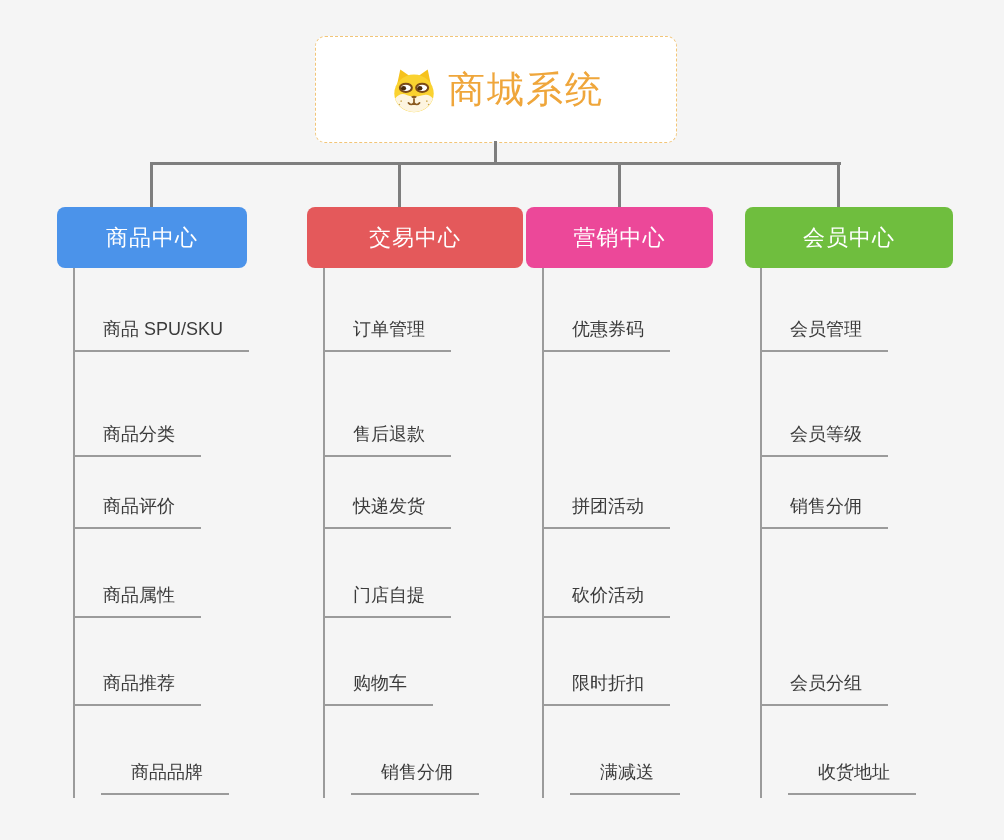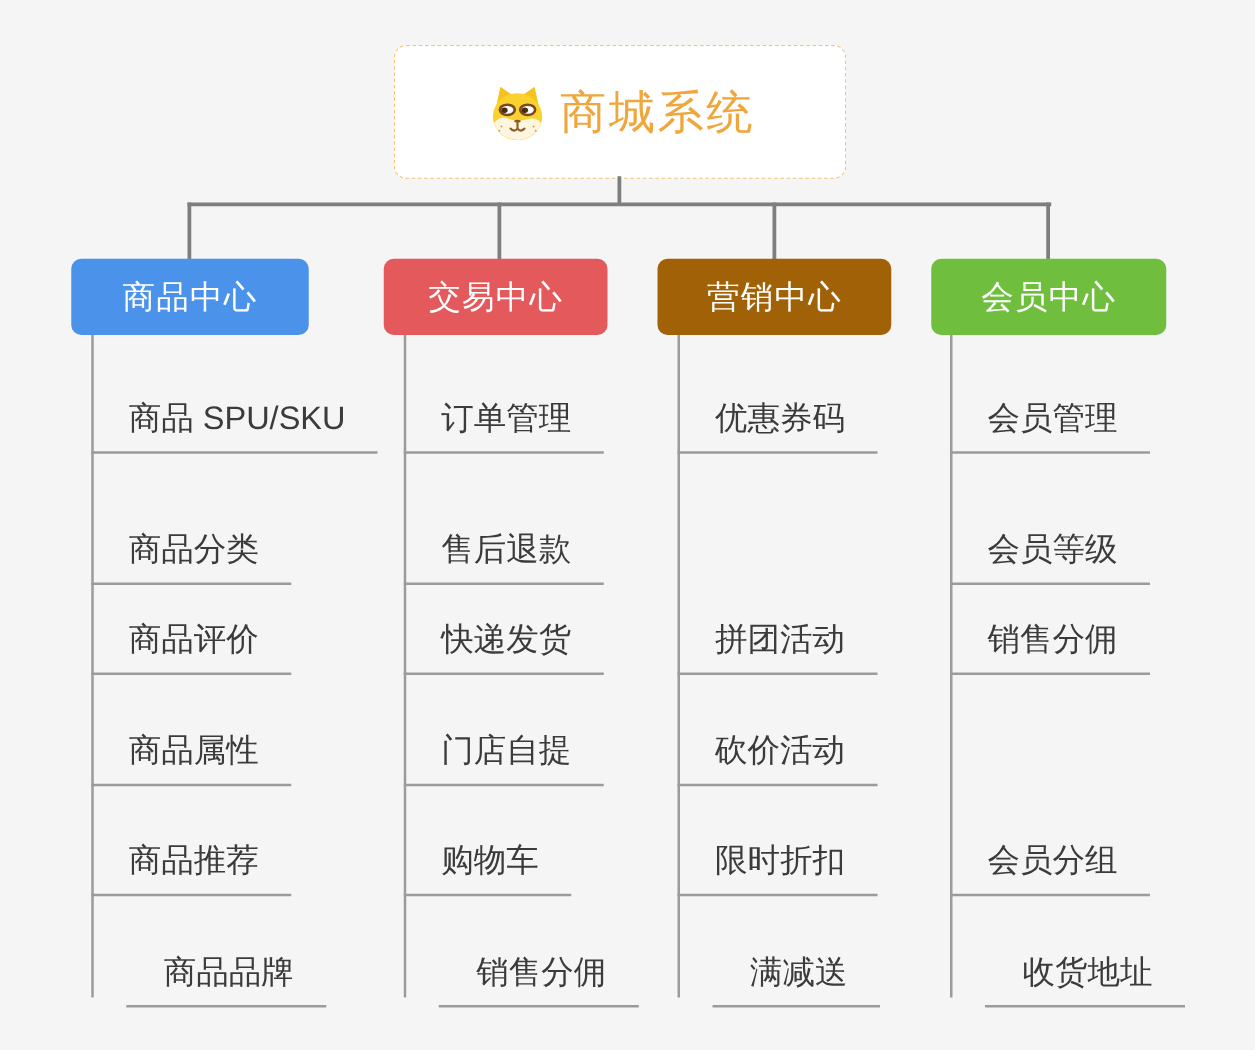"商品中心" .cat { font-size: 26px -> 22px }
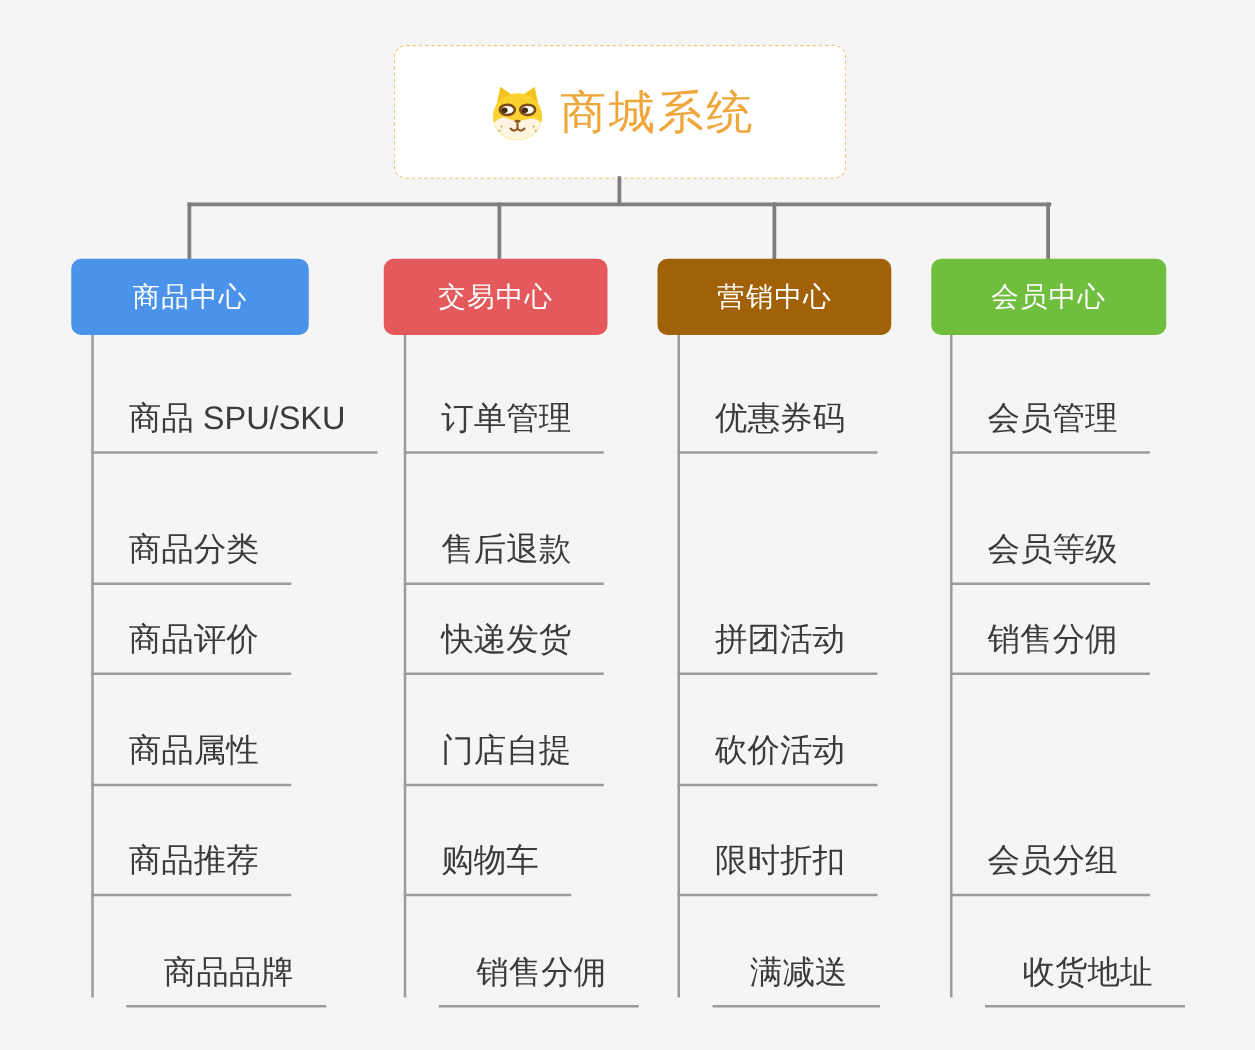"交易中心" .cat1 { width: 179px -> 216px }
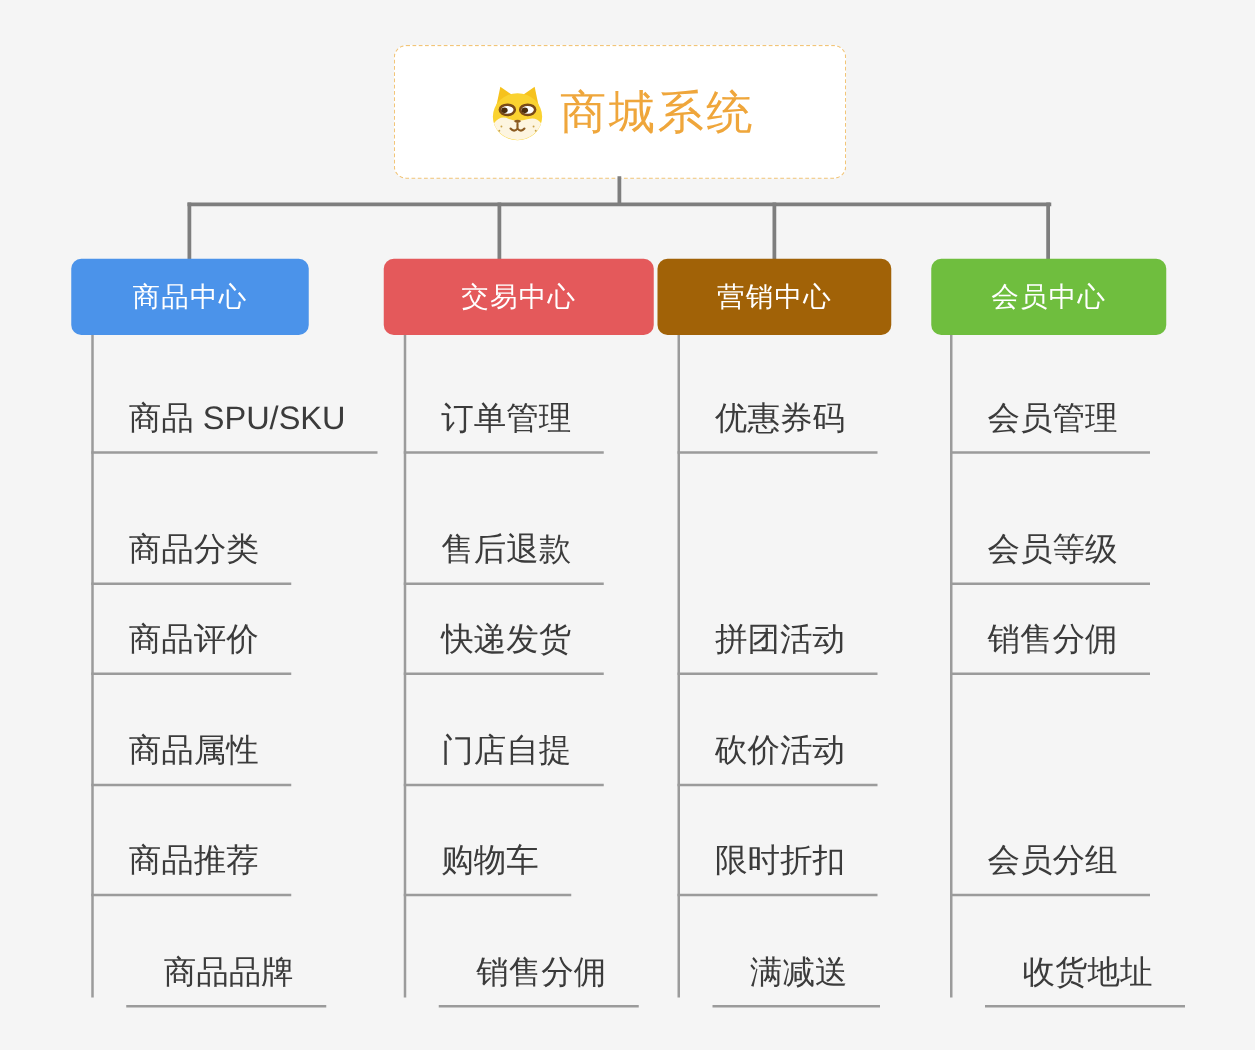"营销中心" .cat2 { background: #a16207 -> #ec4899 }
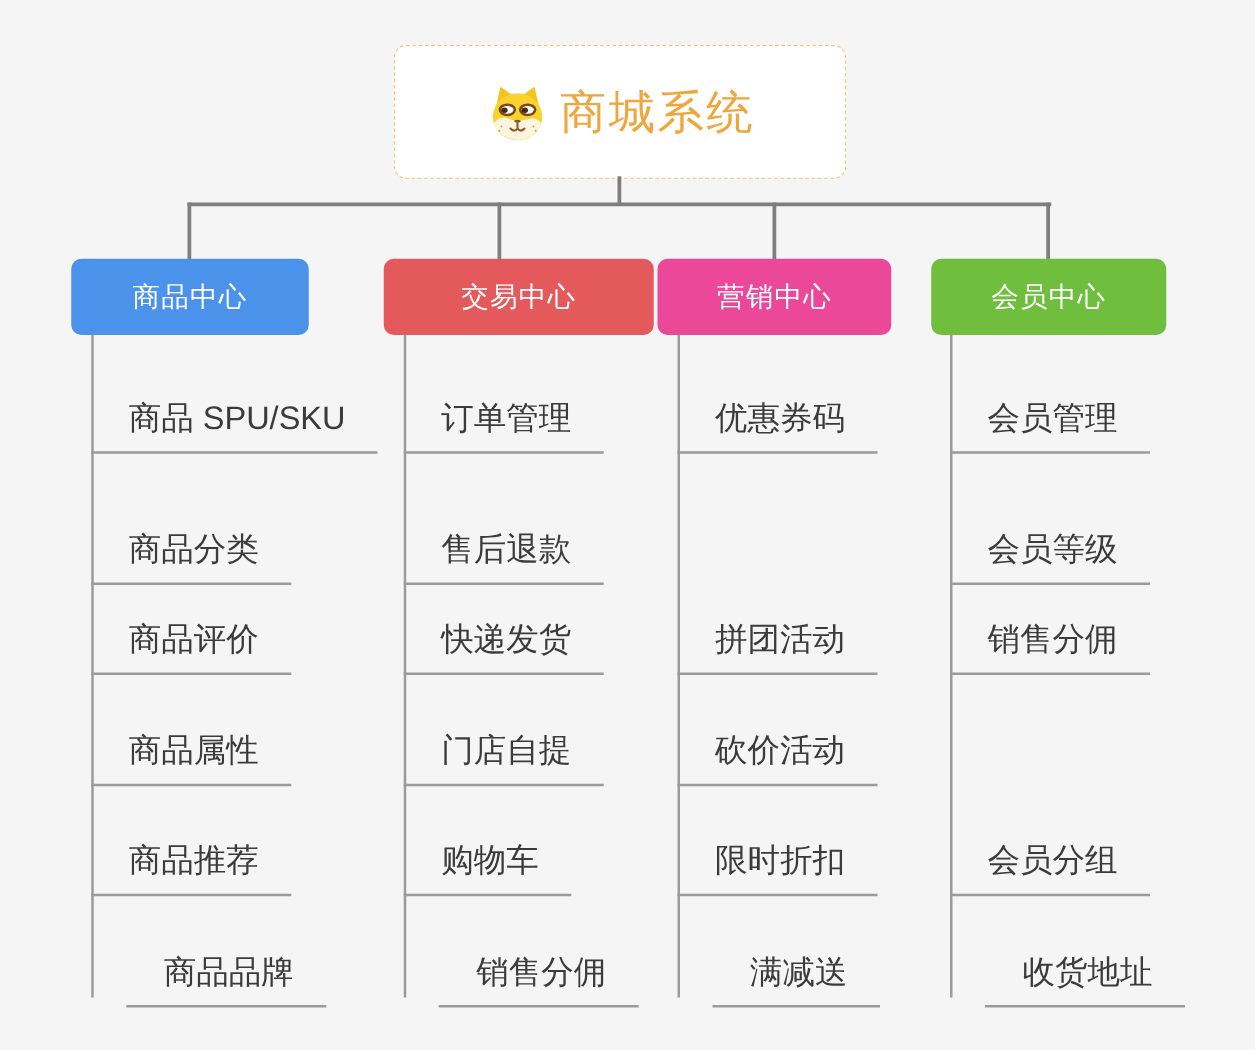"会员中心" .cat3 { width: 188px -> 208px }
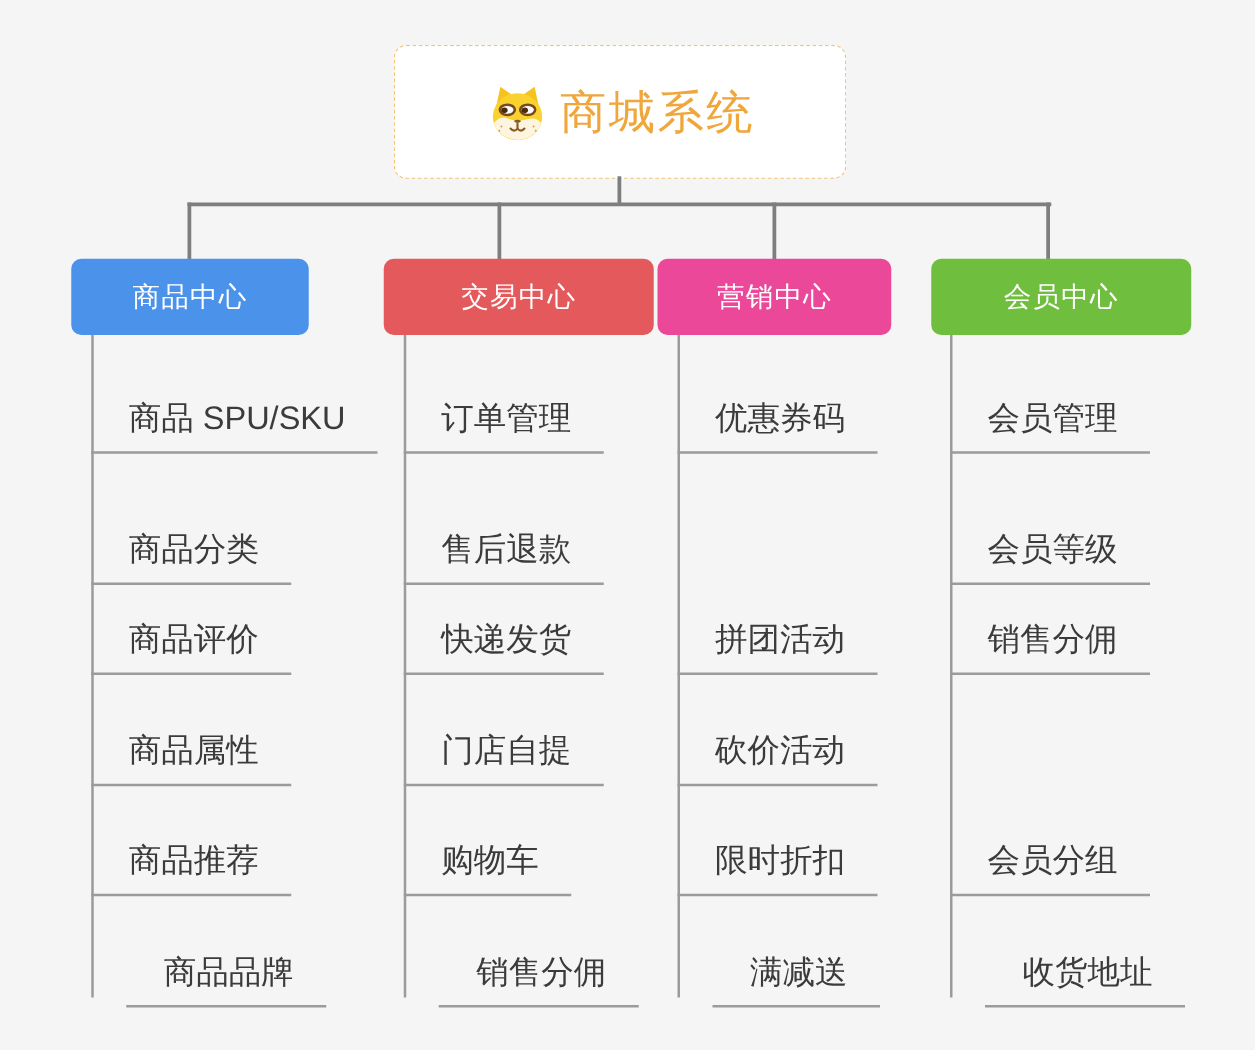"商品 SPU/SKU" .leaf { font-size: 26px -> 18px }
